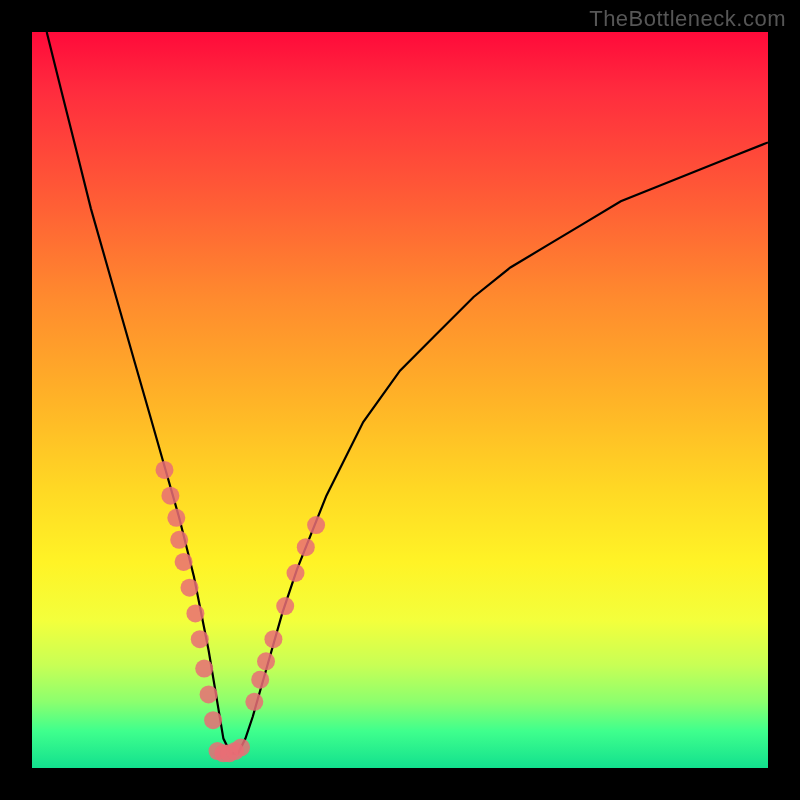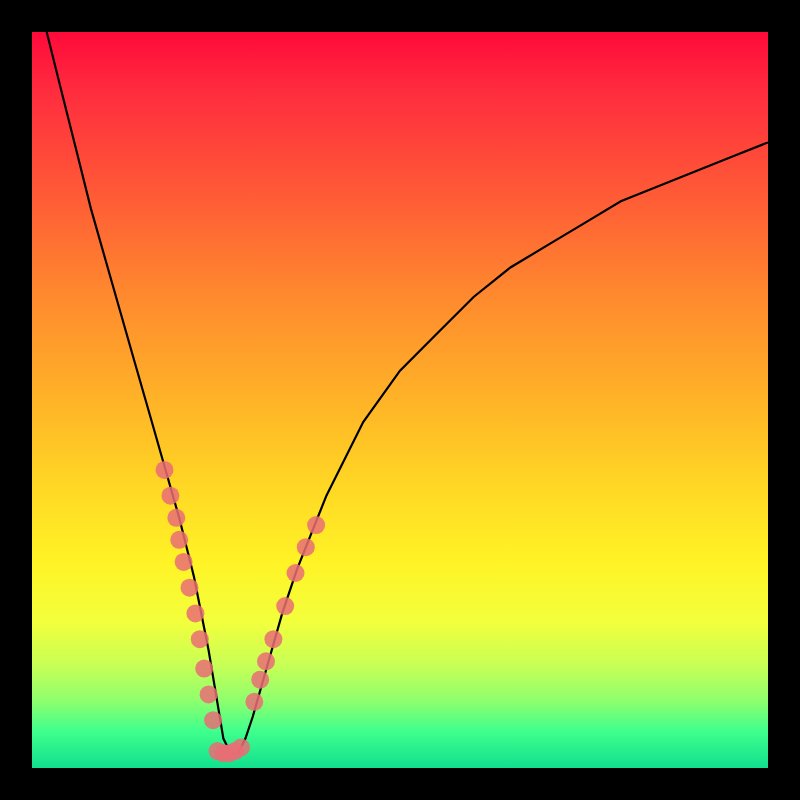"TheBottleneck.com" div.watermark { html: none -> <div>TheBottleneck.com</div> }
